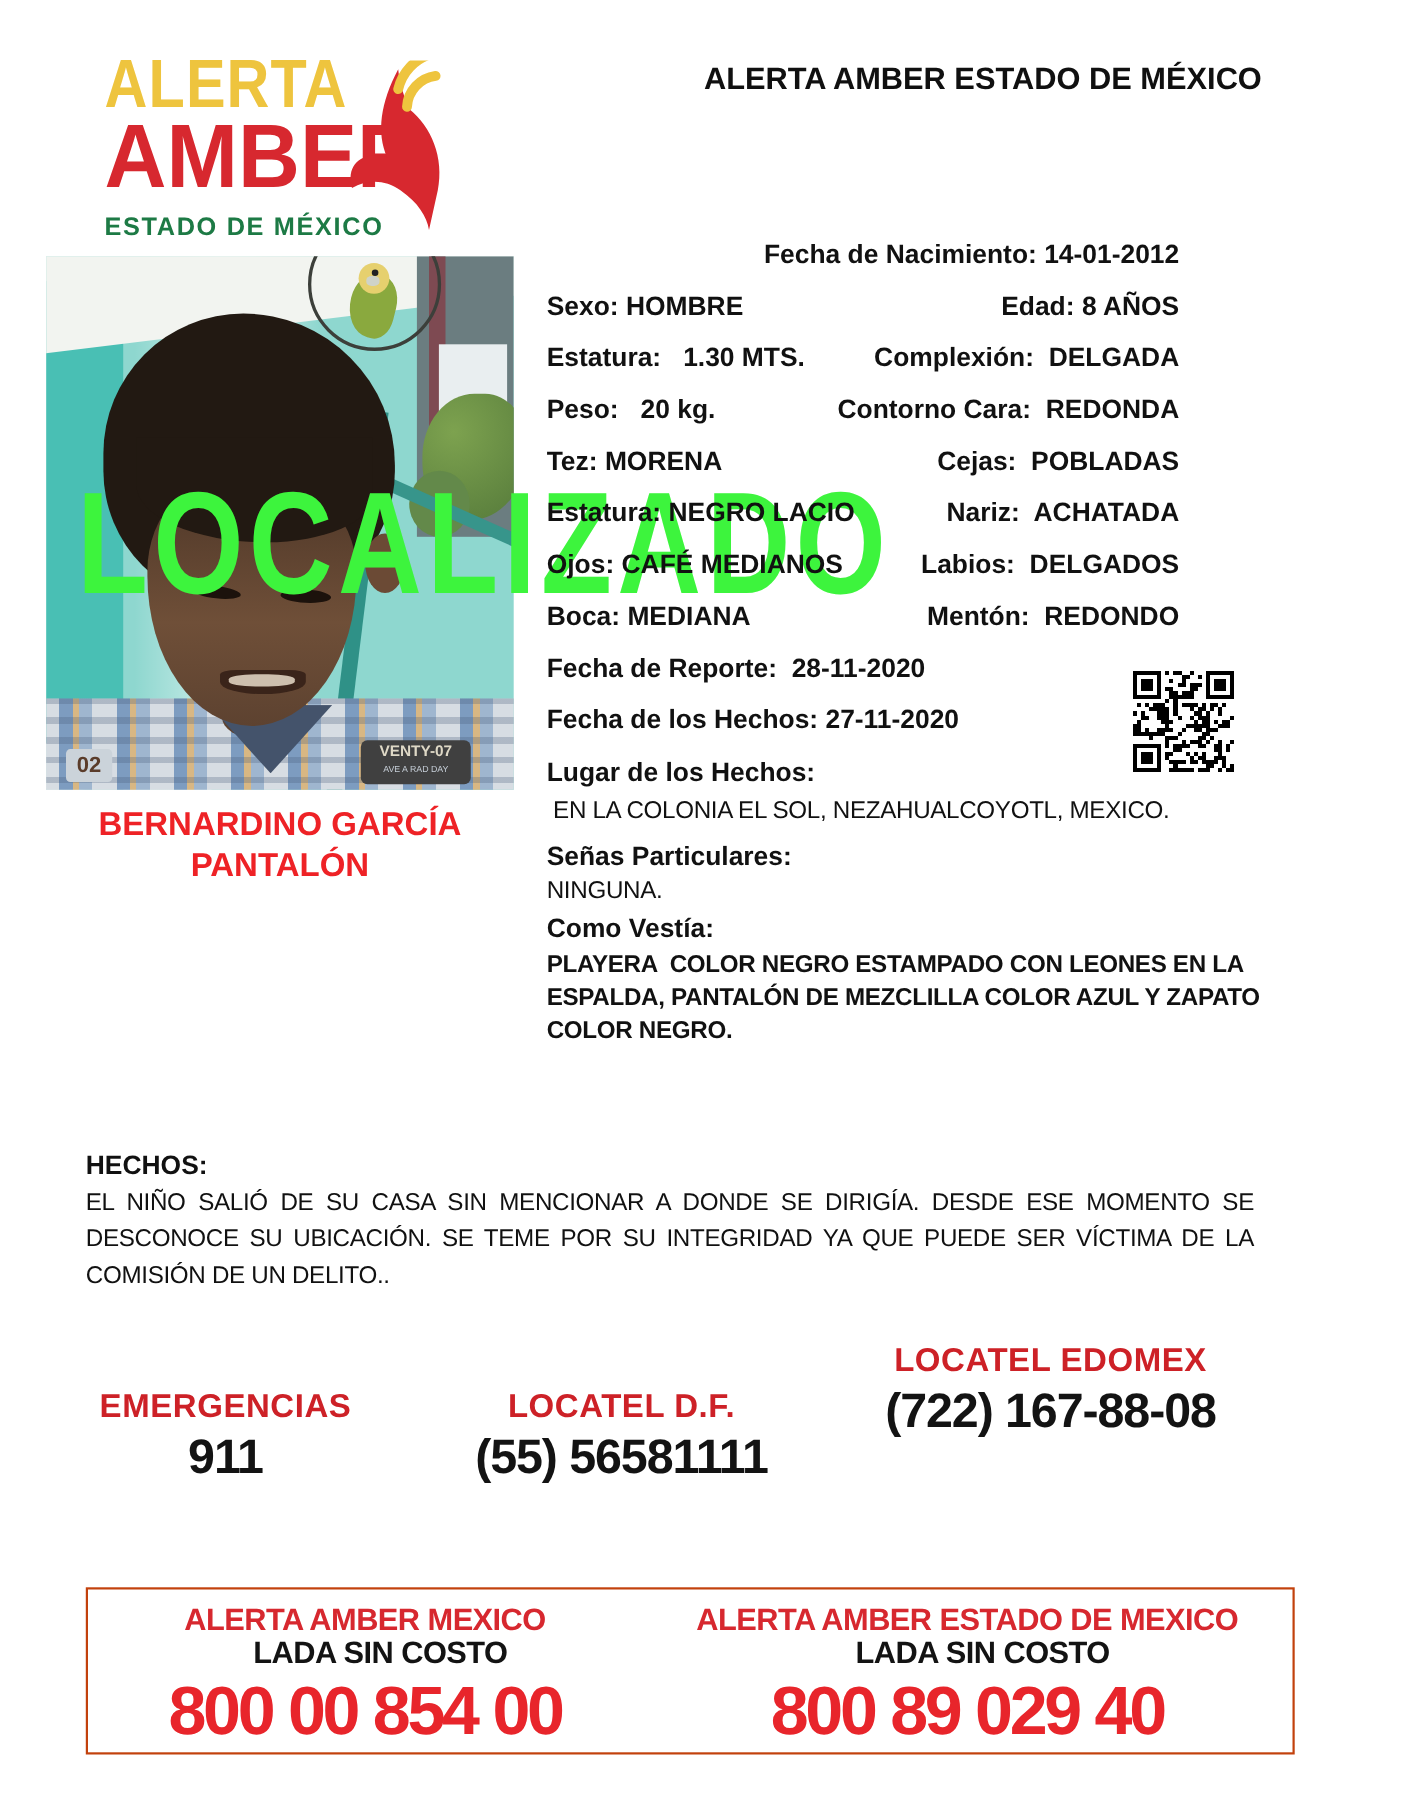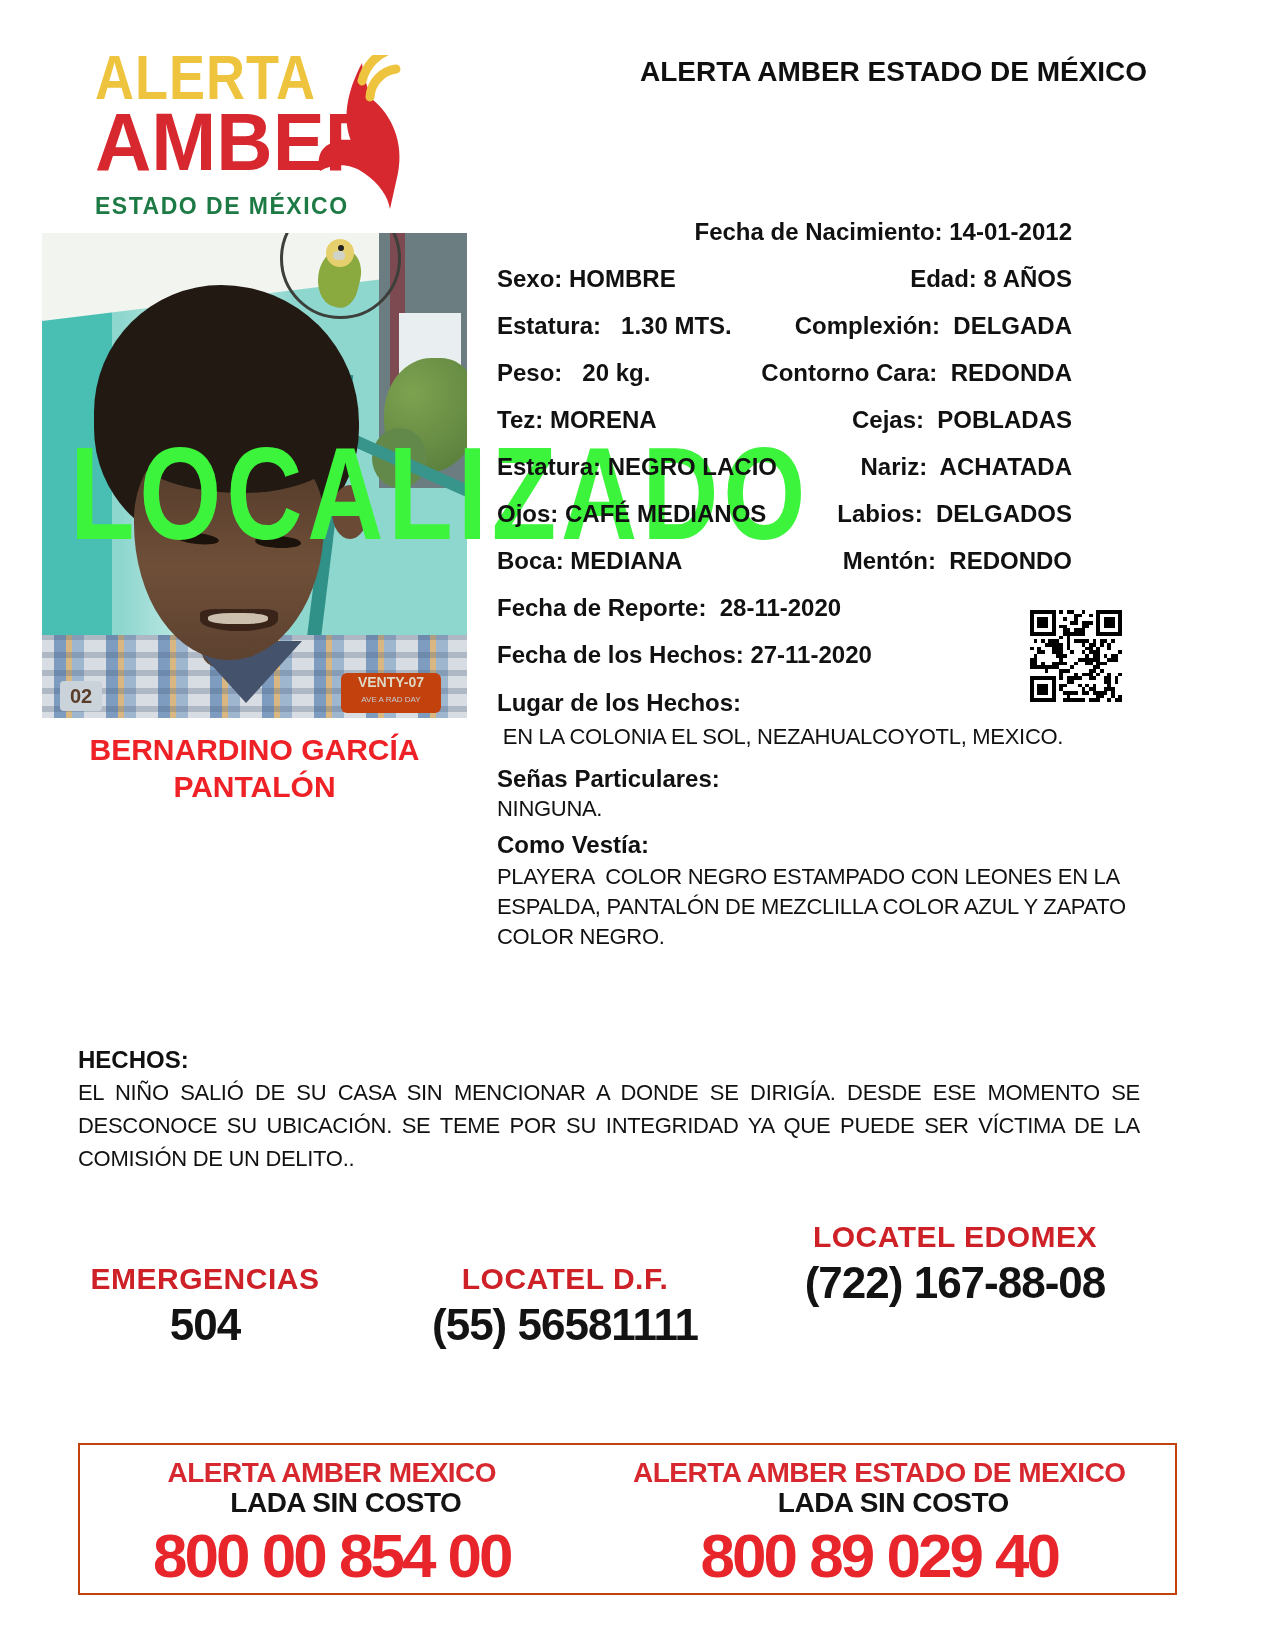"VENTY-07" .ph-patch { background: #c2410c -> #404040; left: 299px -> 286px }
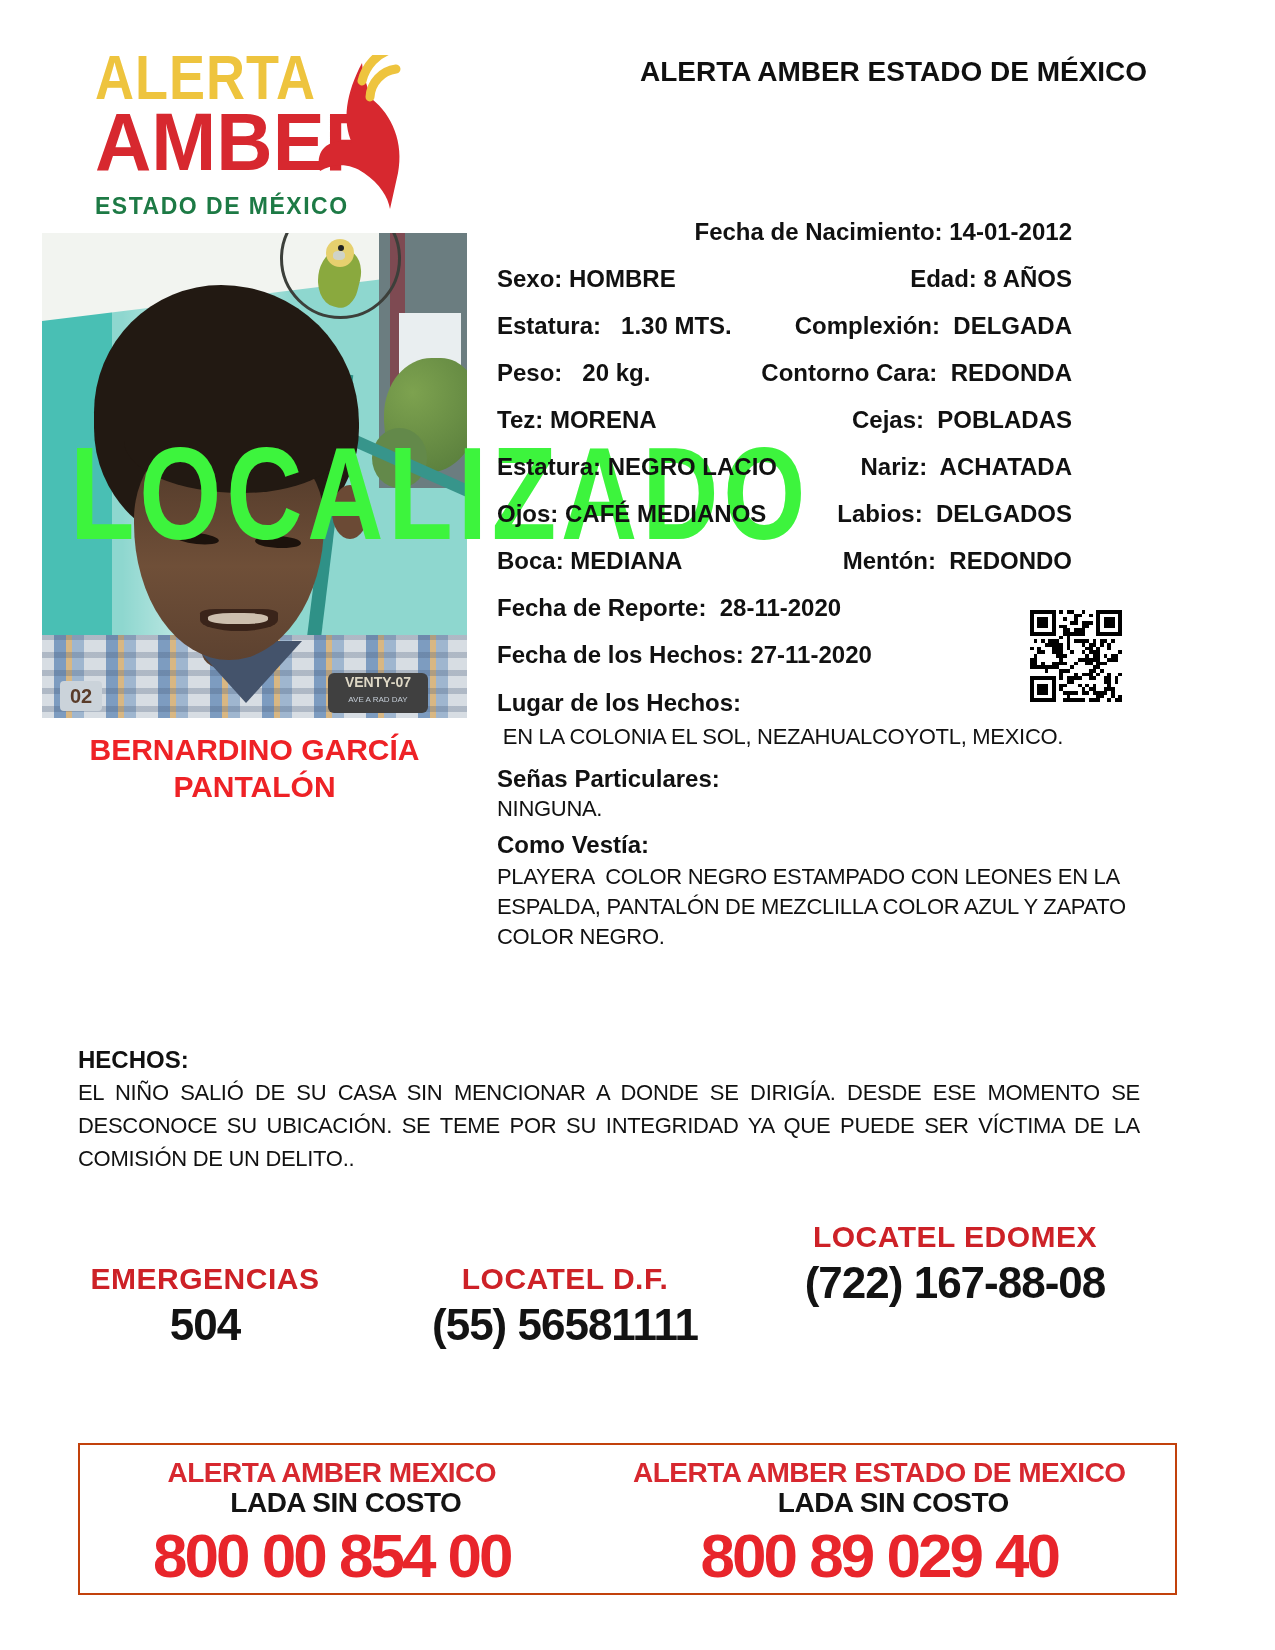"PLAYERA COLOR NEGRO ESTAMPADO CON" .vestia-value { font-weight: none -> bold }
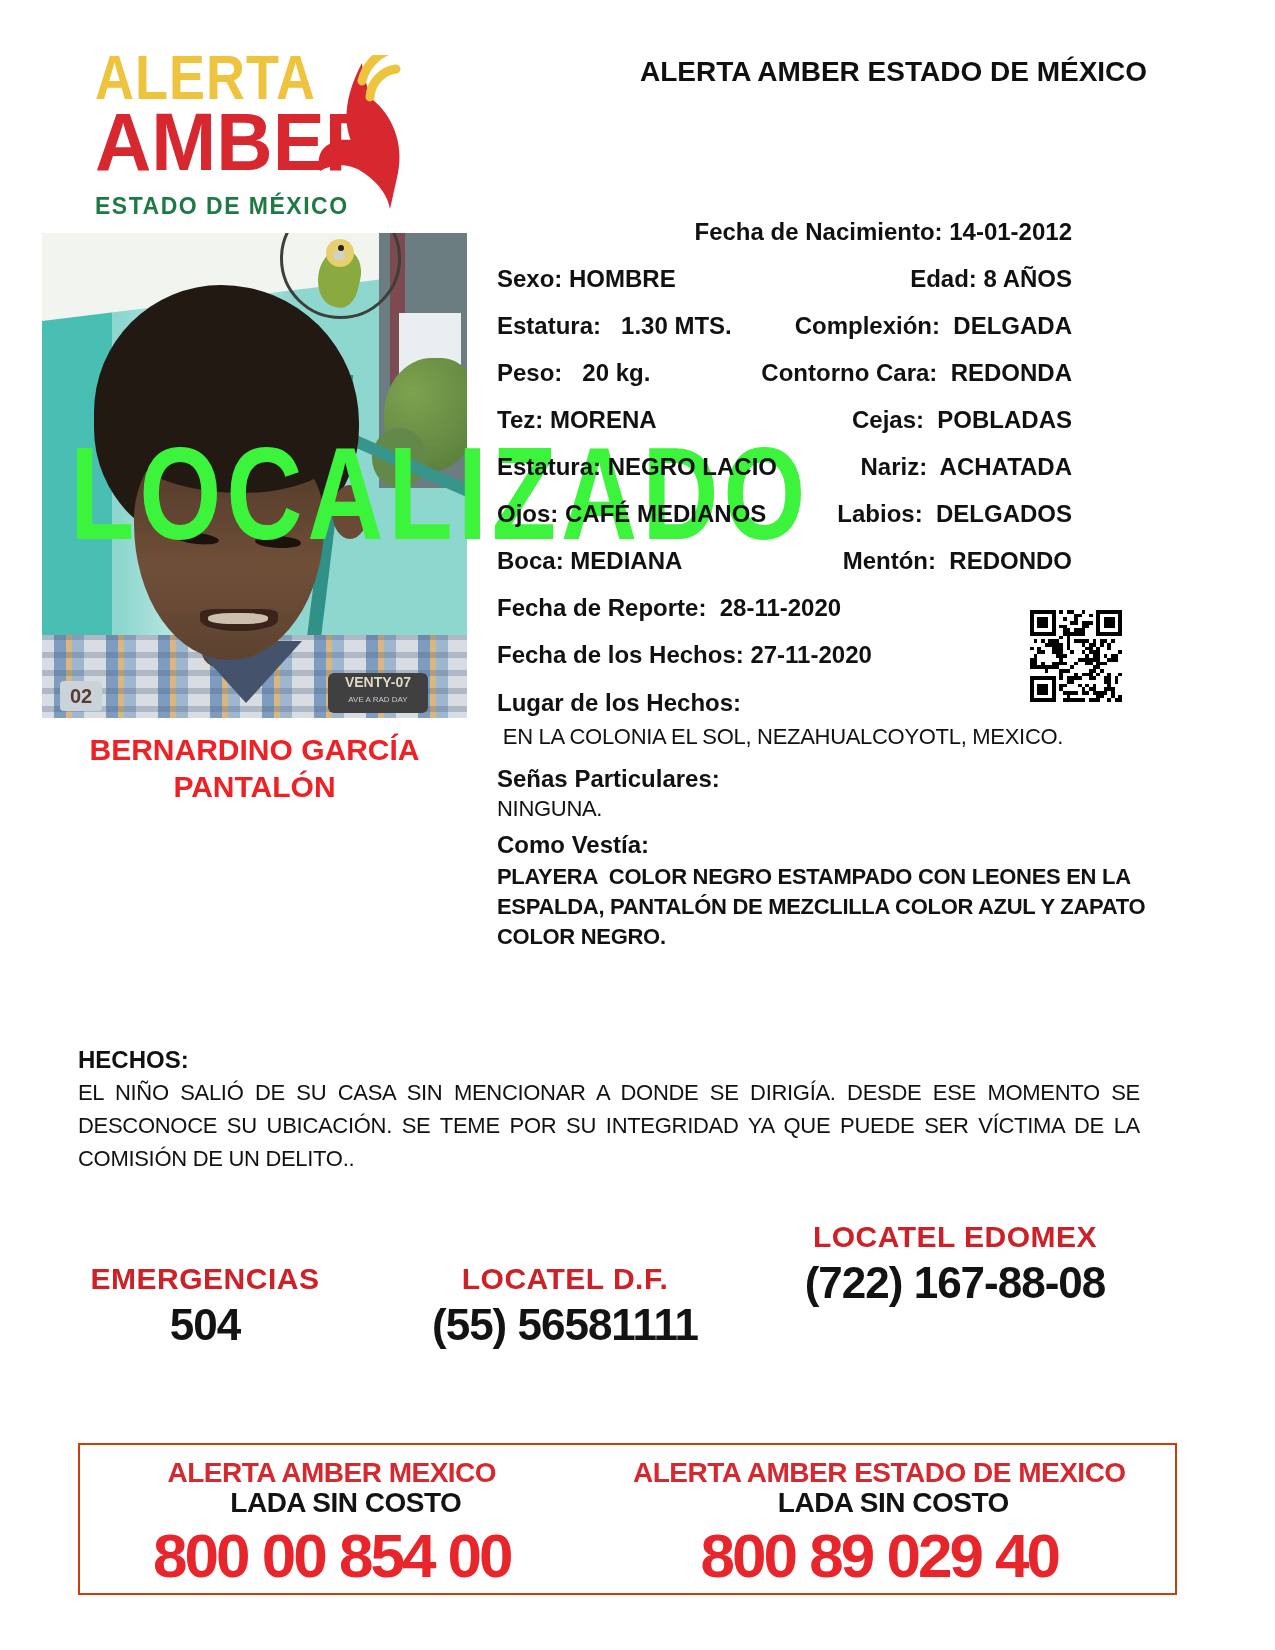"504" div.contact-number { text: 504 -> 911 }
